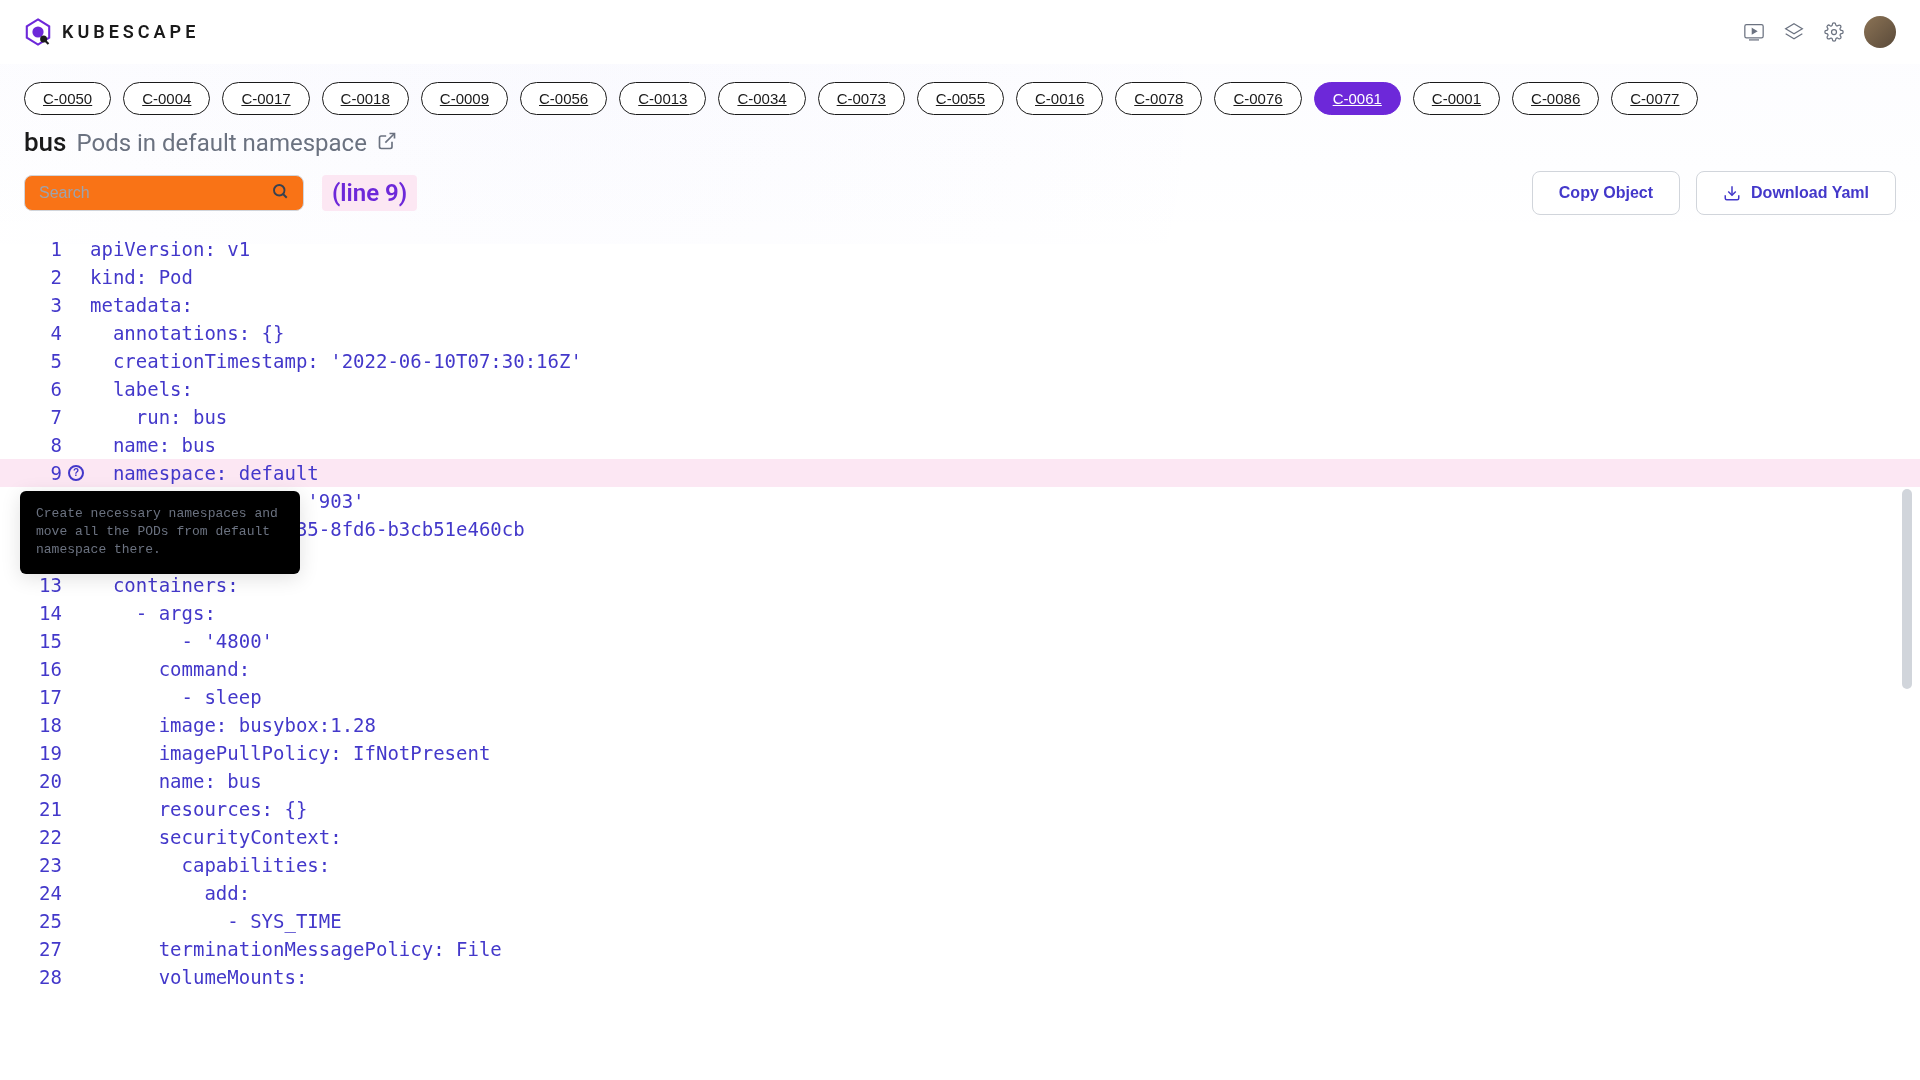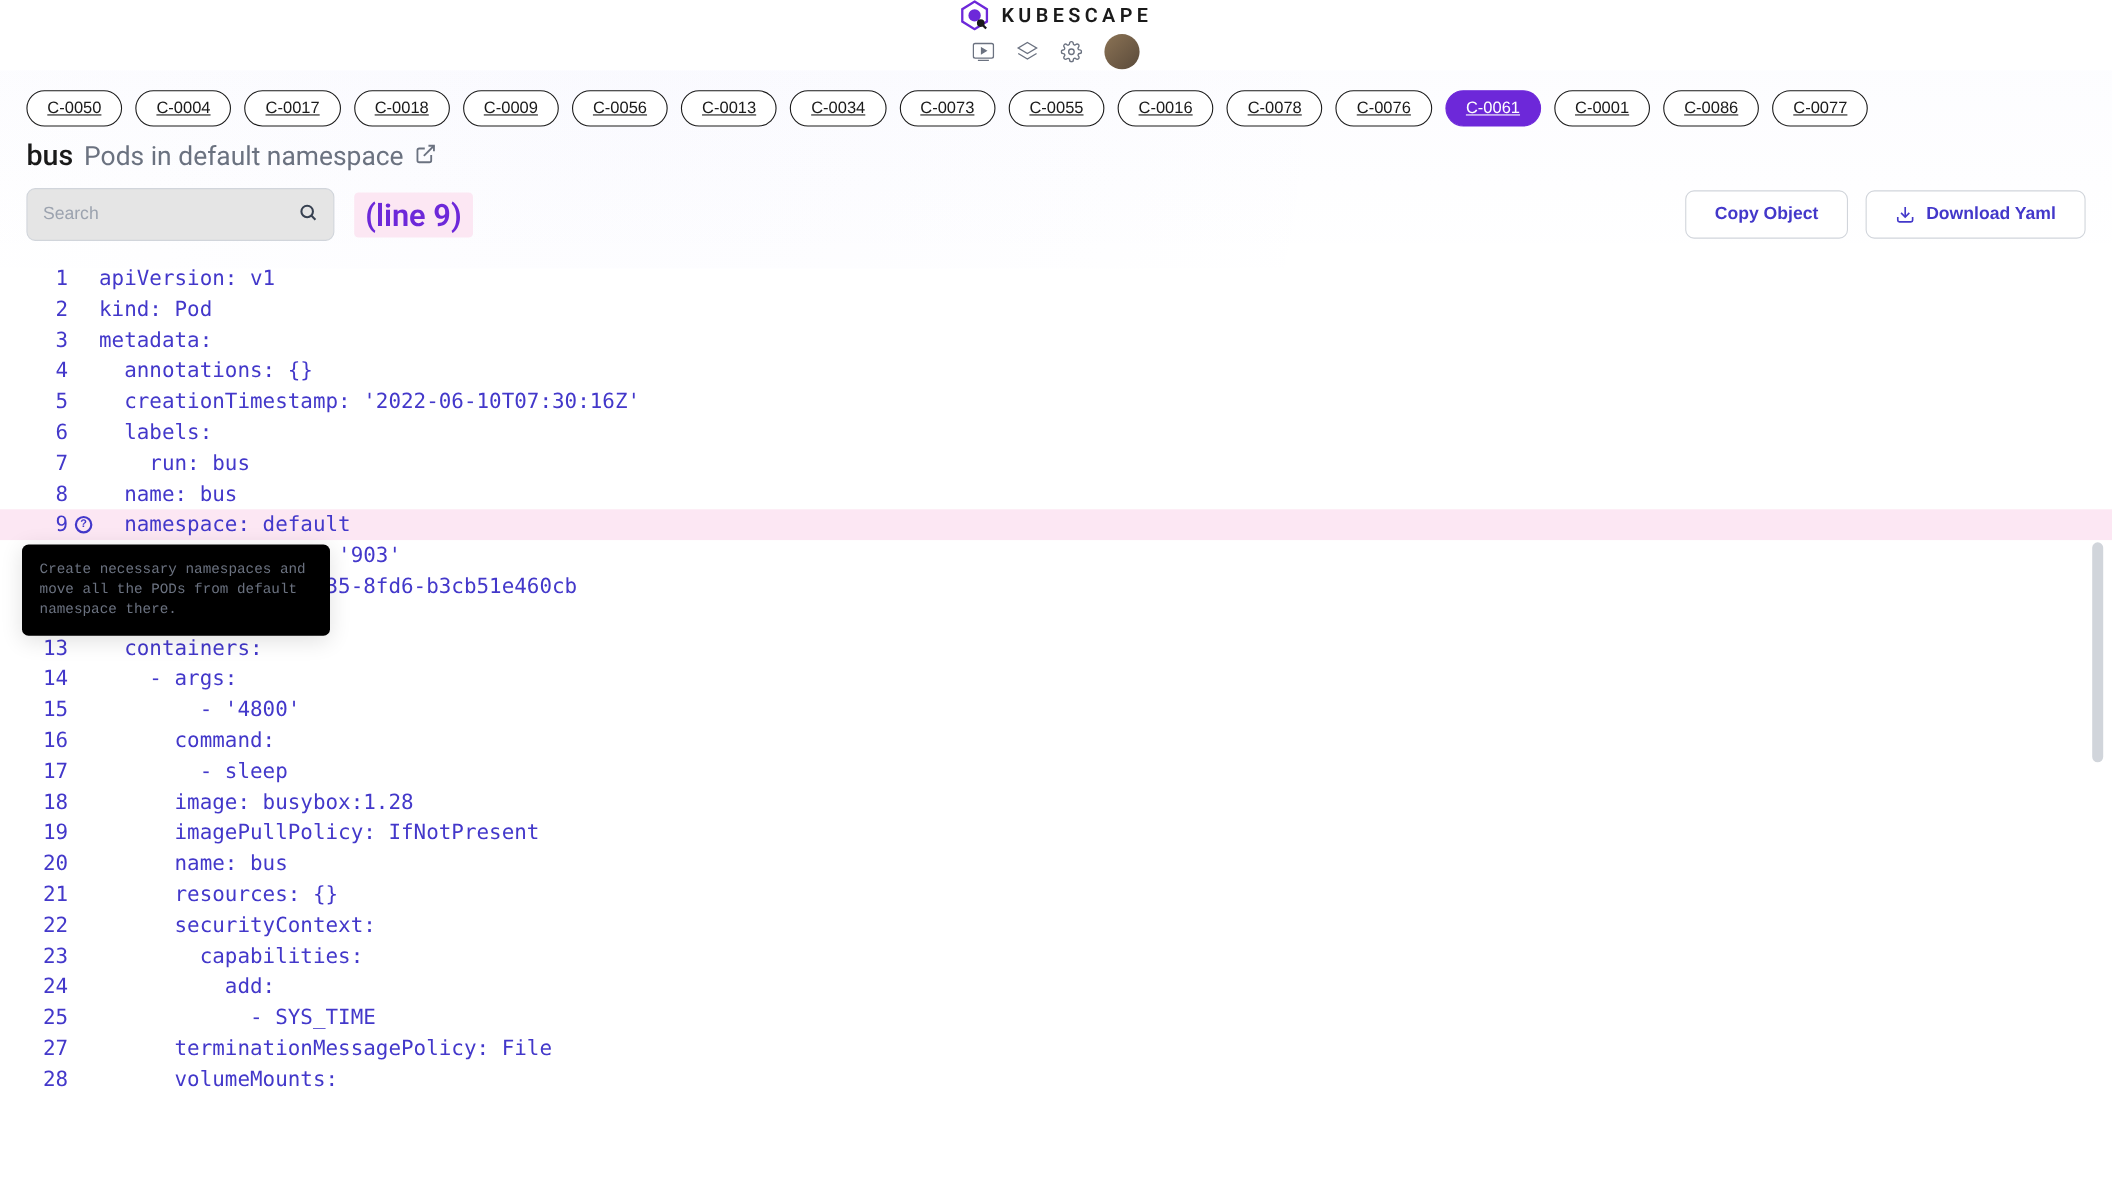"KUBESCAPE" .header { flex-direction: column -> none }
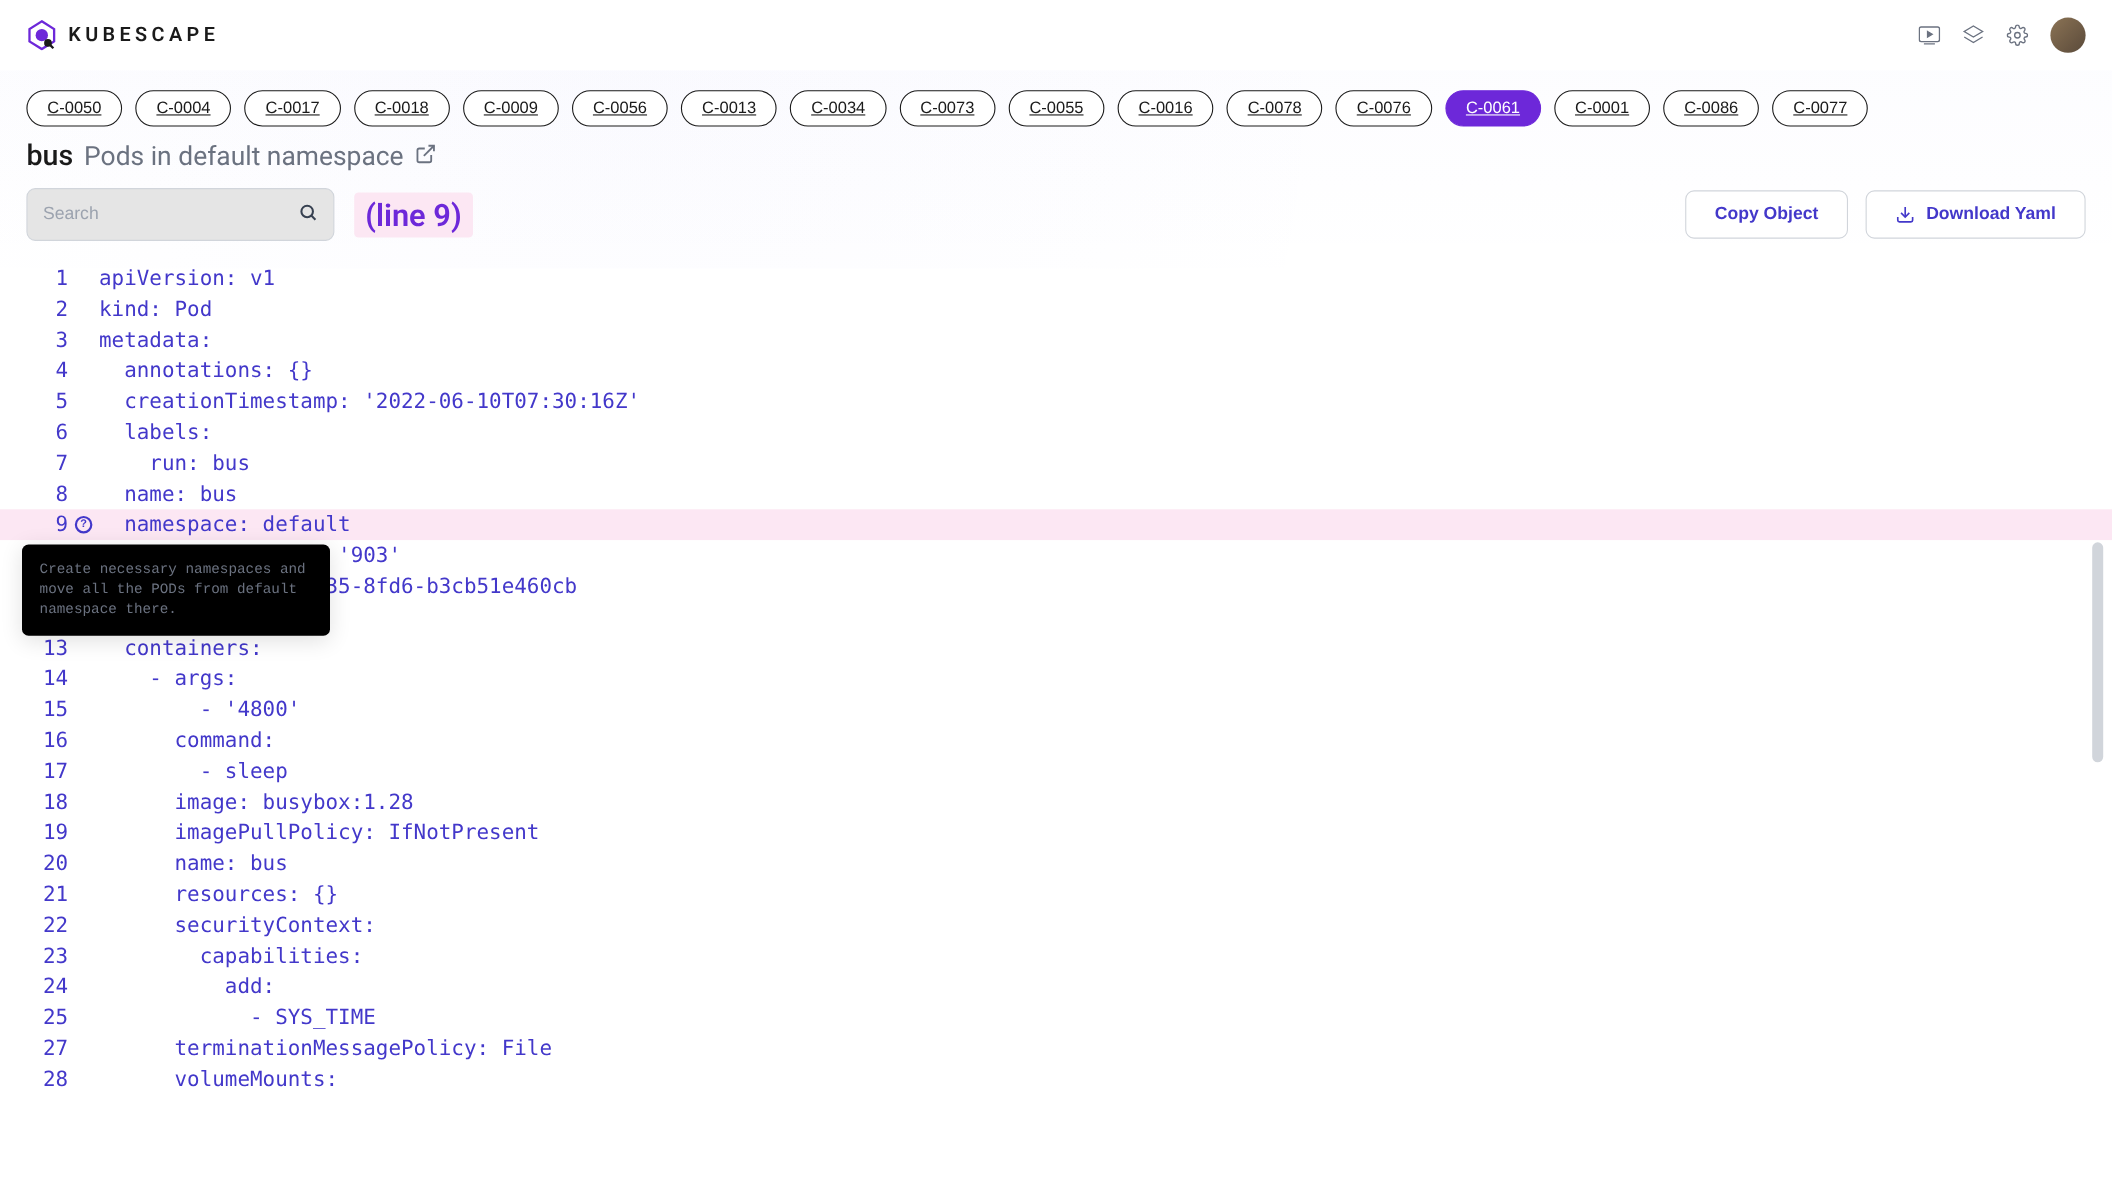"Search" .search-box { background: #e5e5e5 -> #f97316; height: 48px -> 36px }
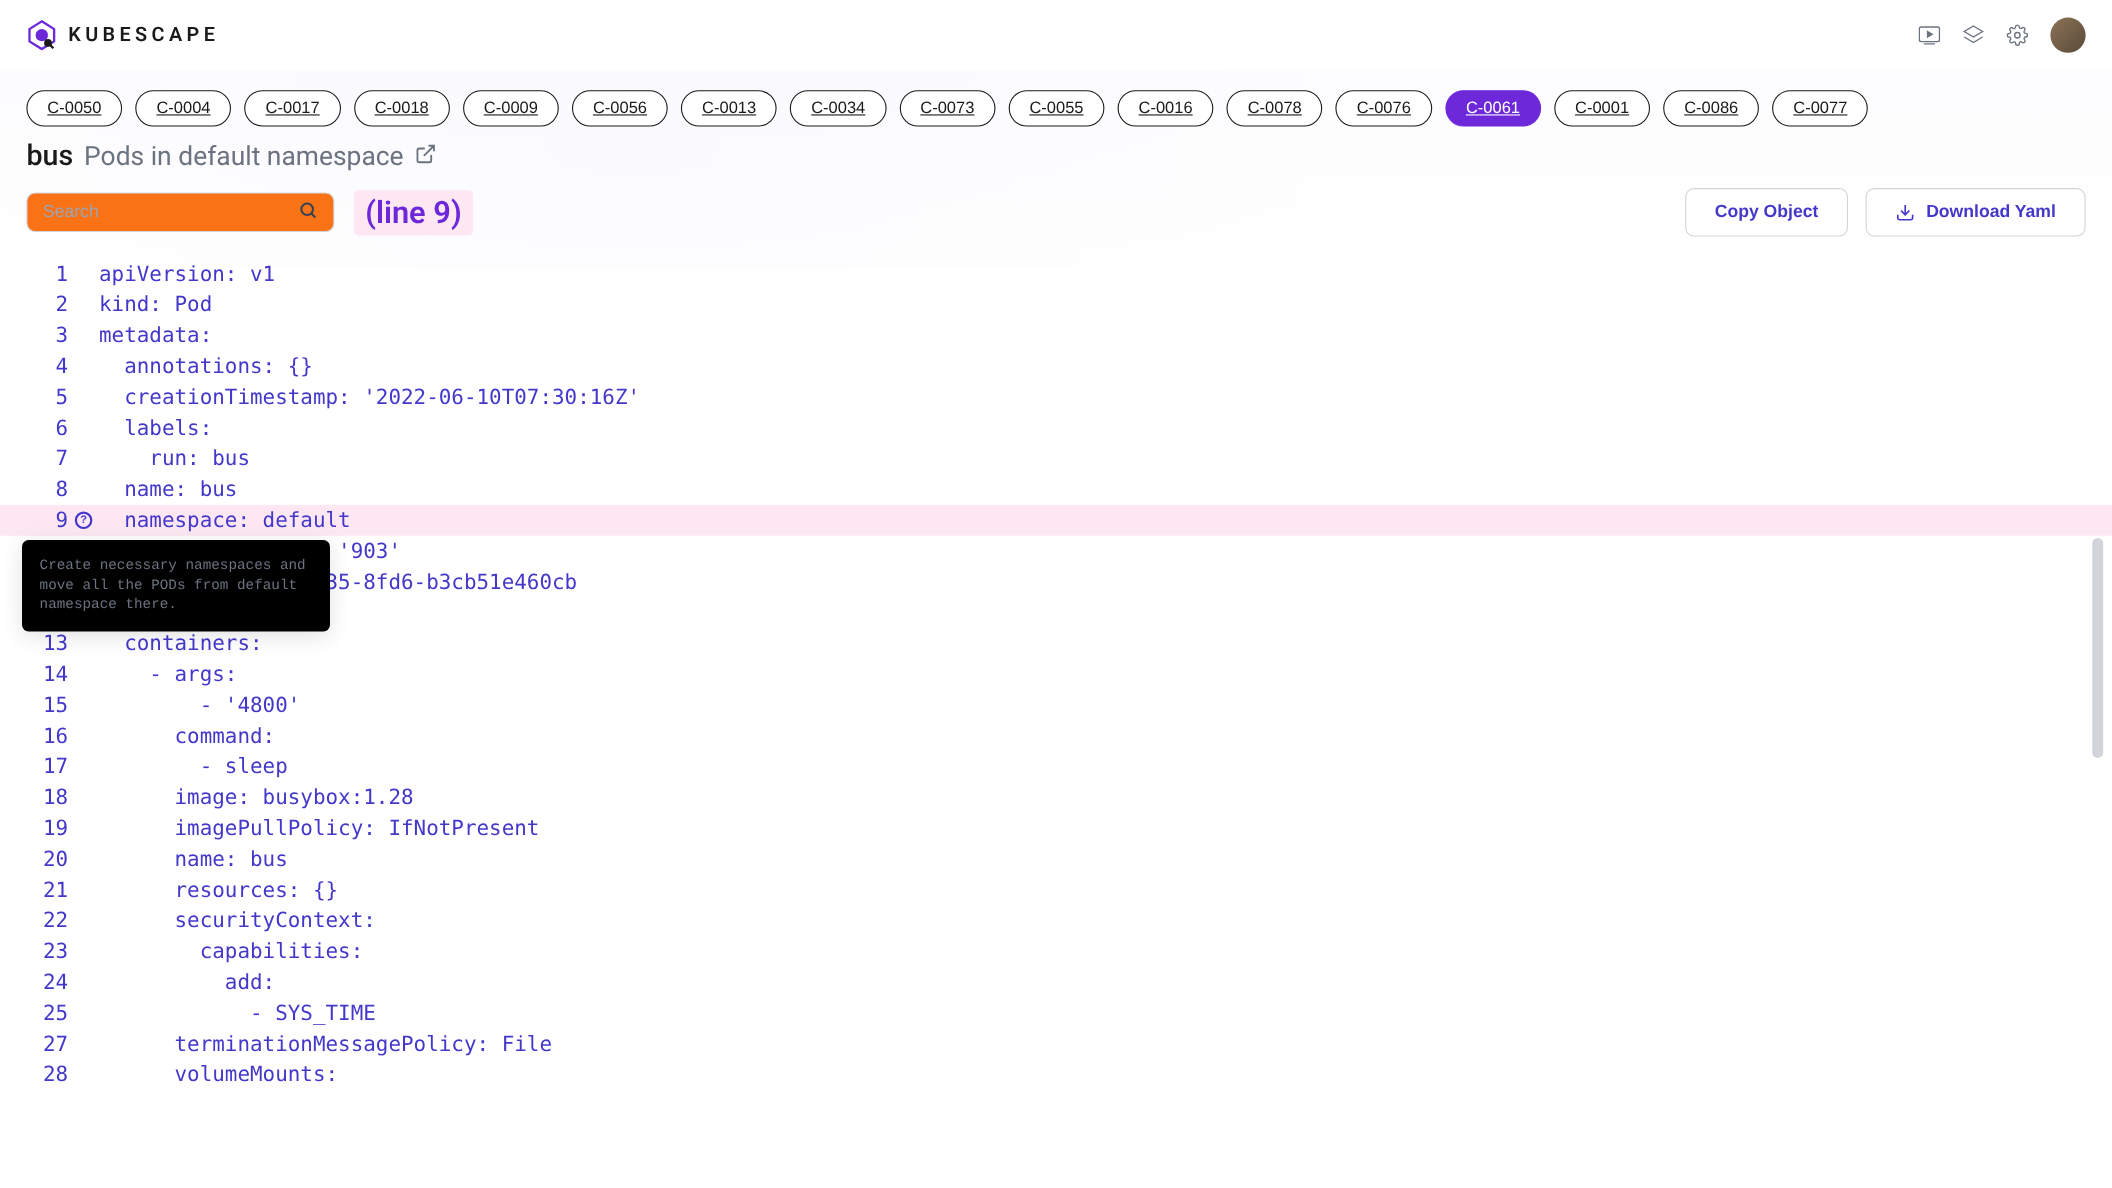"(line 9)" .line-badge { font-size: 28px -> 24px }
